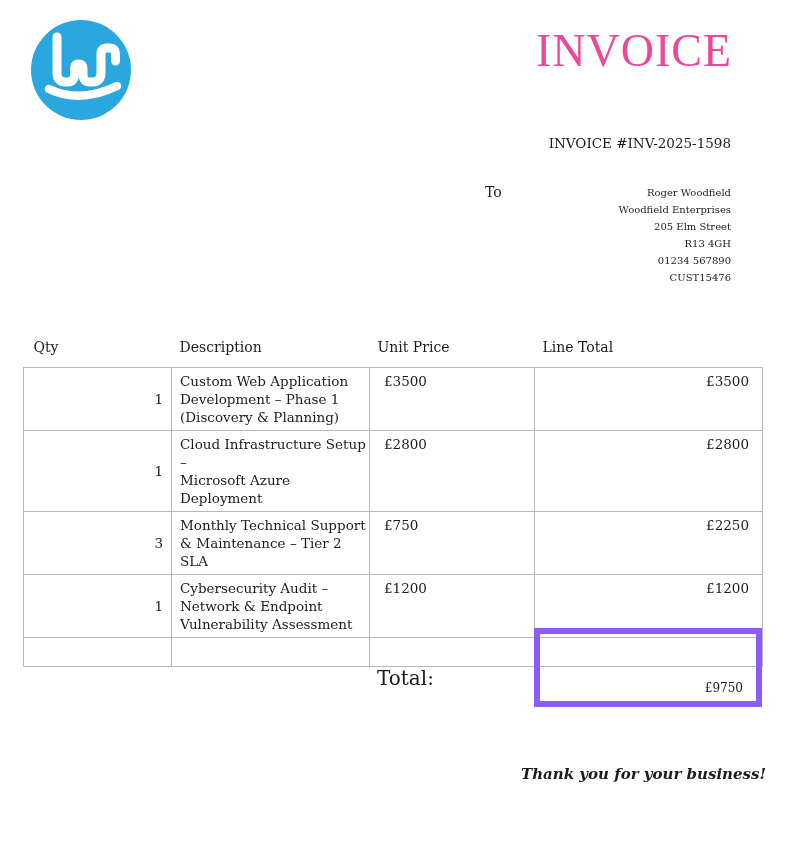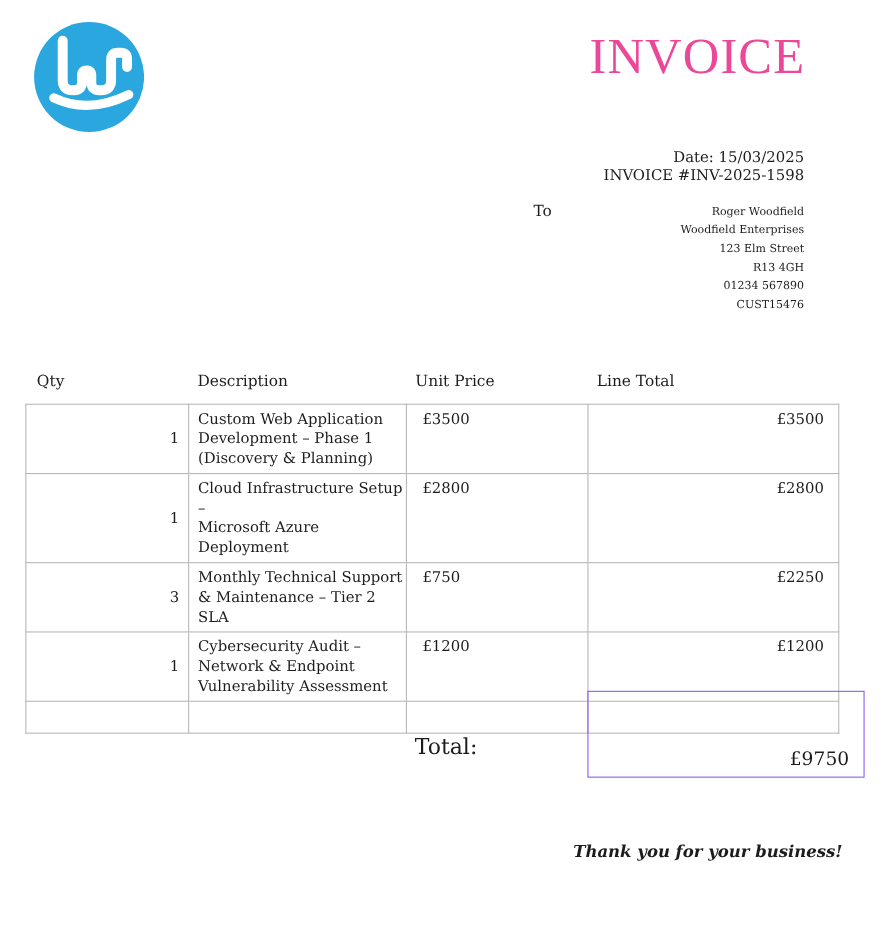"Date: 15/03/2025" div { html: <div>Date: 15/03/2025</div> -> none }
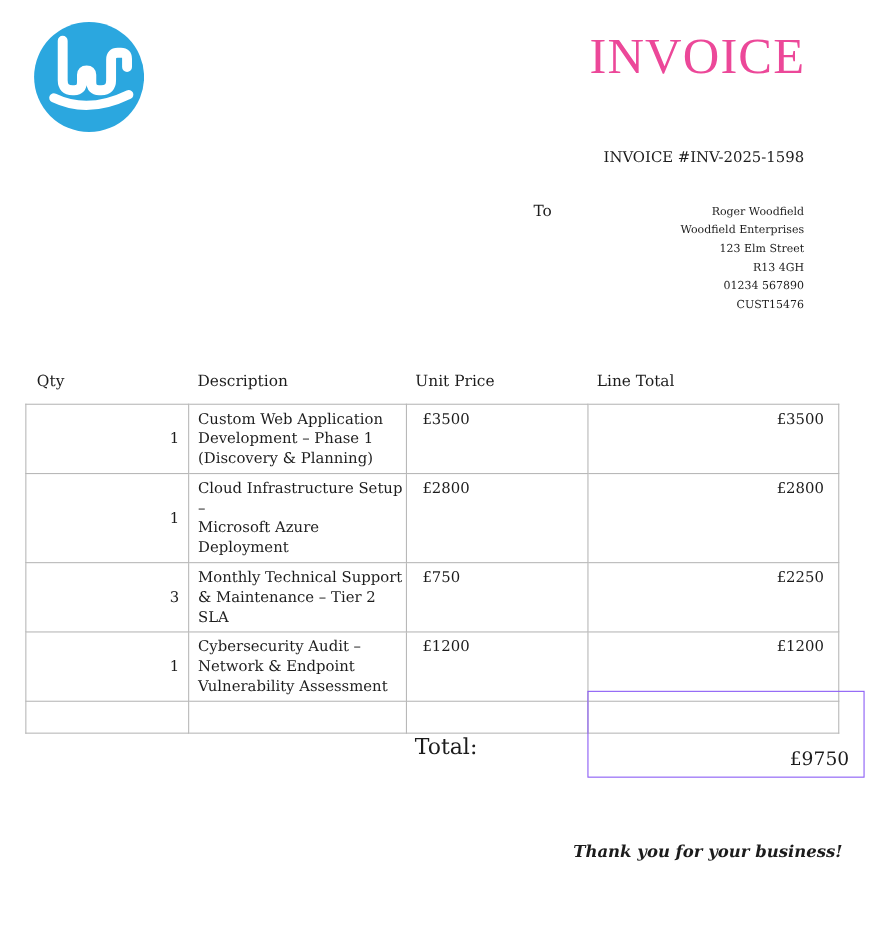"123 Elm Street" div { text: 123 -> 205 }
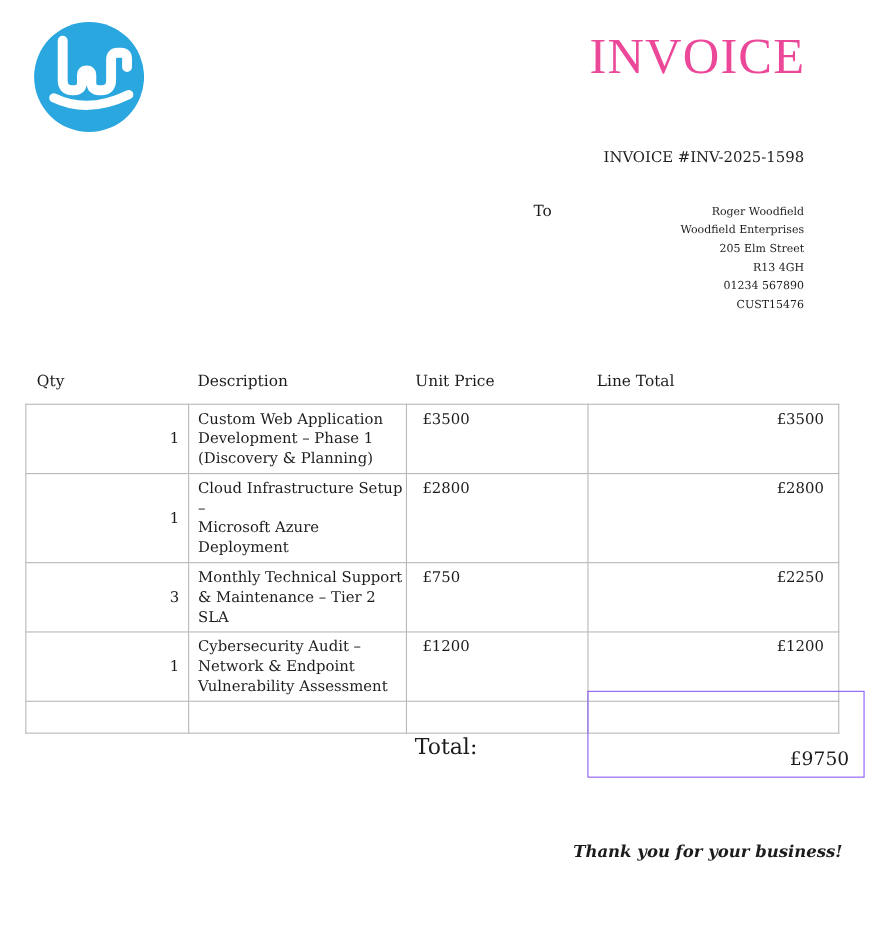"£9750" .total-box { border: 1px solid #8b5cf6 -> 6px solid #8b5cf6; font-size: 17px -> 12px; width: 252px -> 228px }
